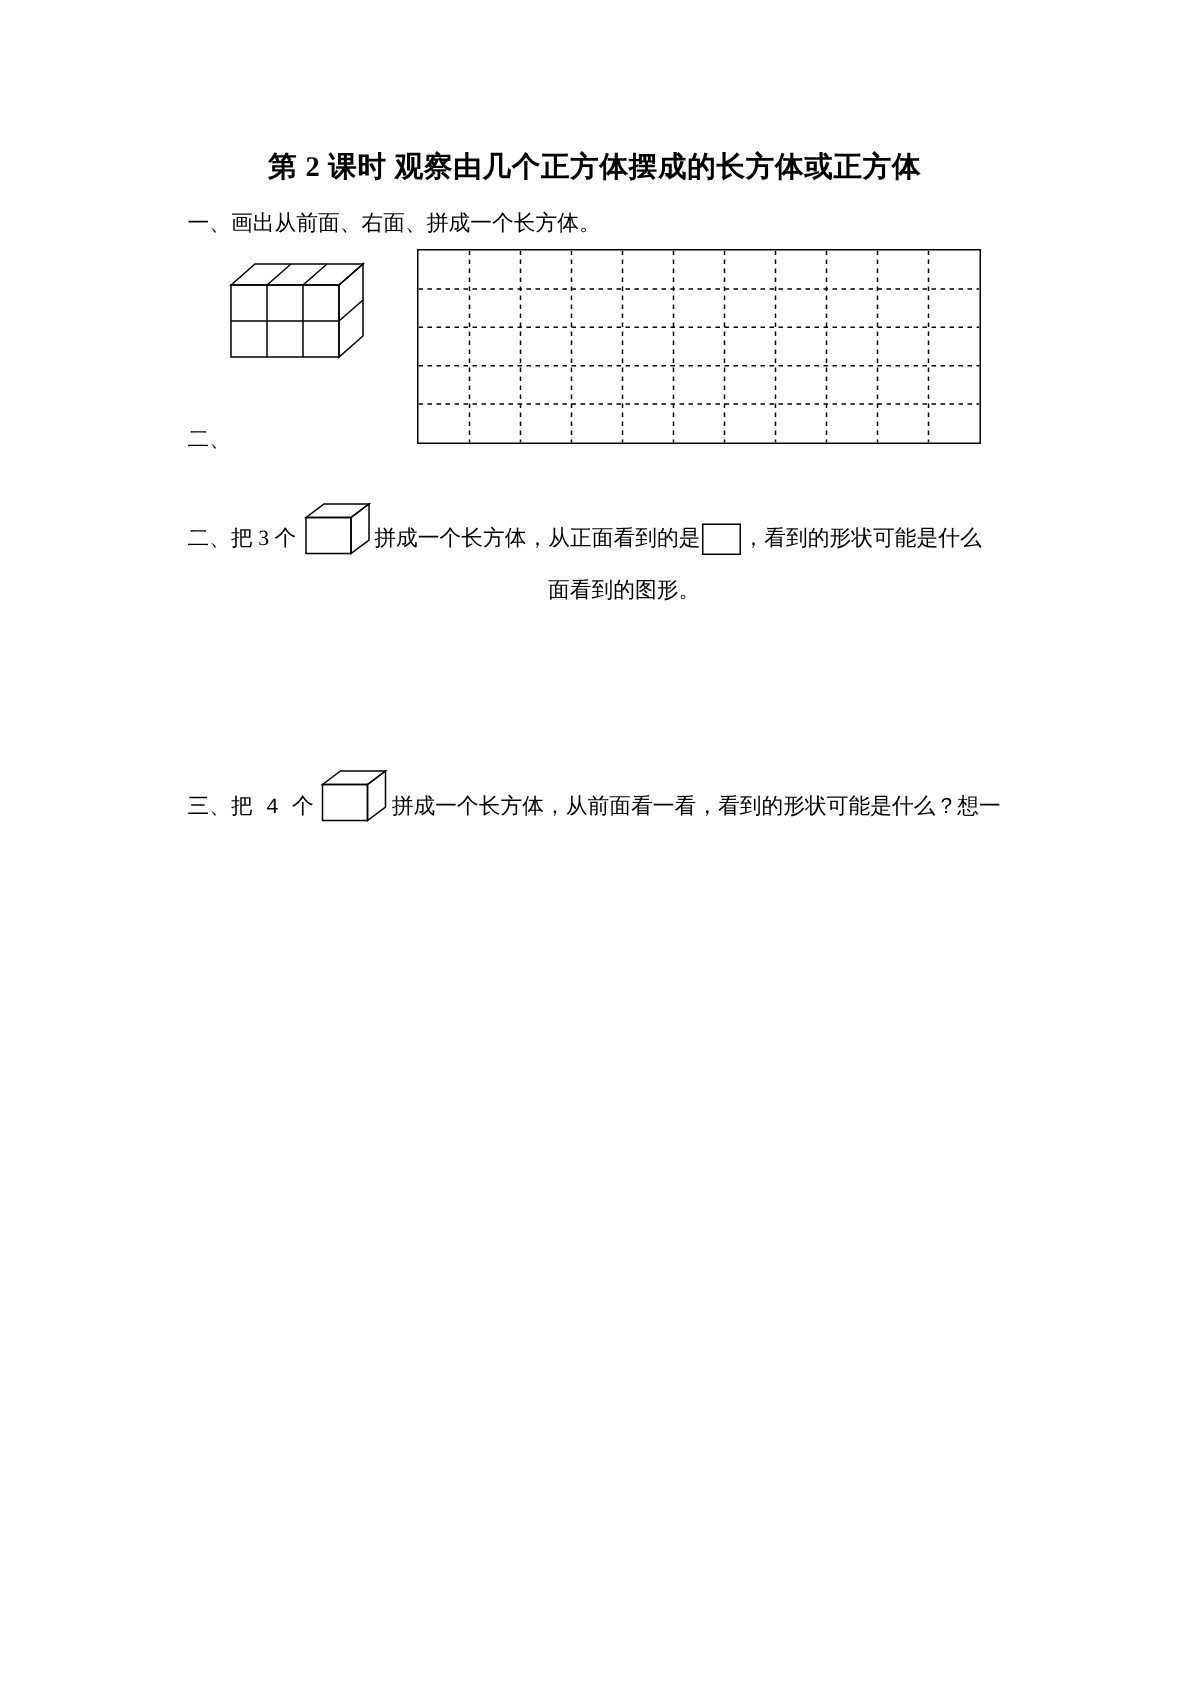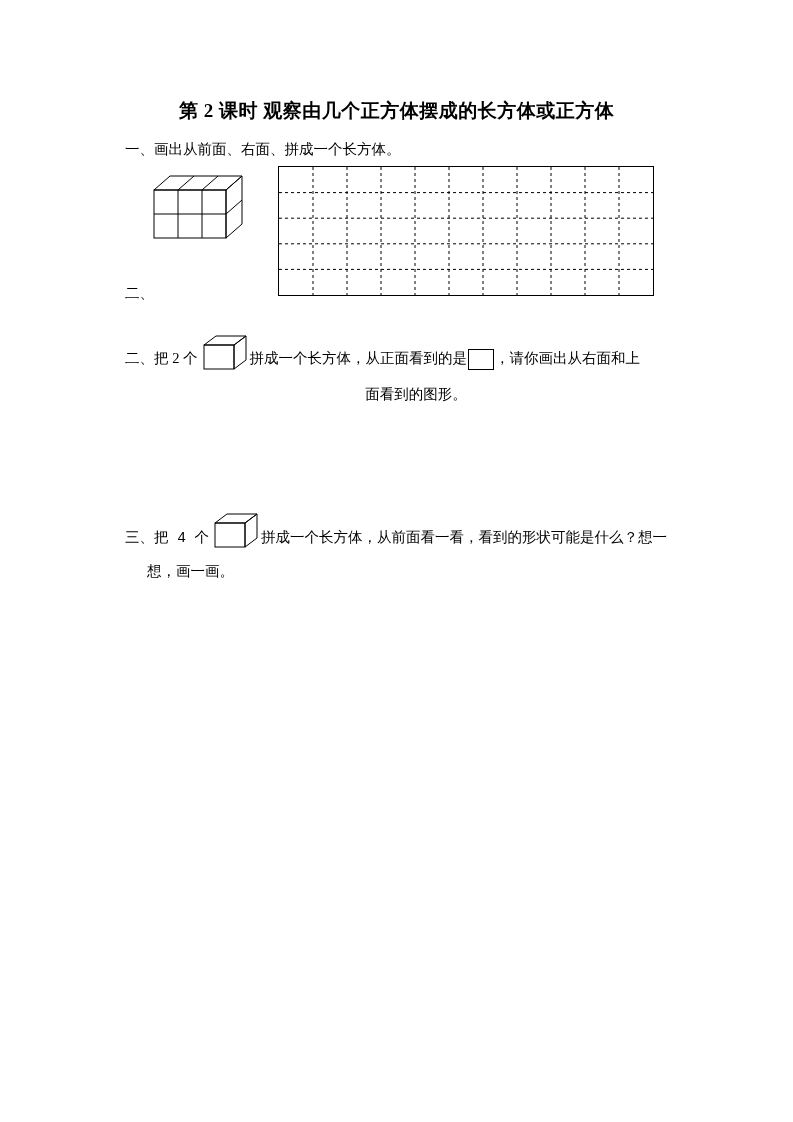"二、把 2 个" span { text: 2 -> 3 }
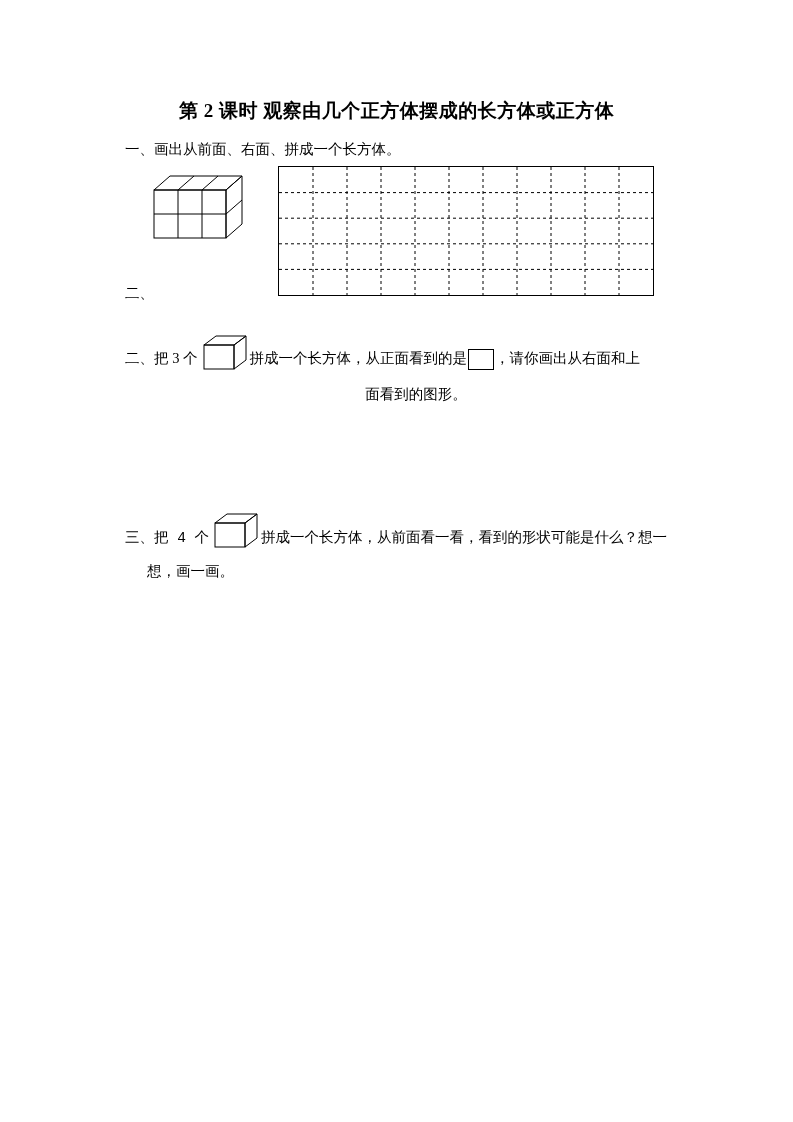"，请你画出从右面和上" span { text: 请你画出从右面和上 -> 看到的形状可能是什么 }
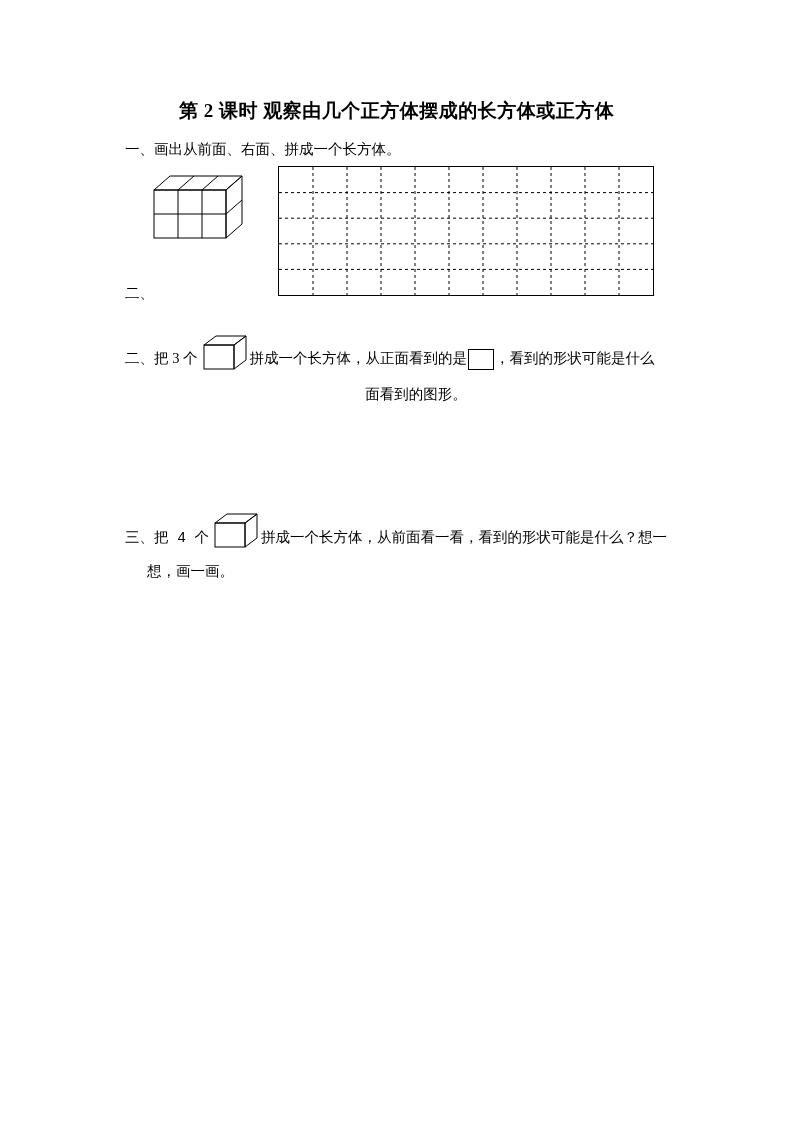"想，画一画。" span.l2 { html: <span>想，画一画。</span> -> none }
